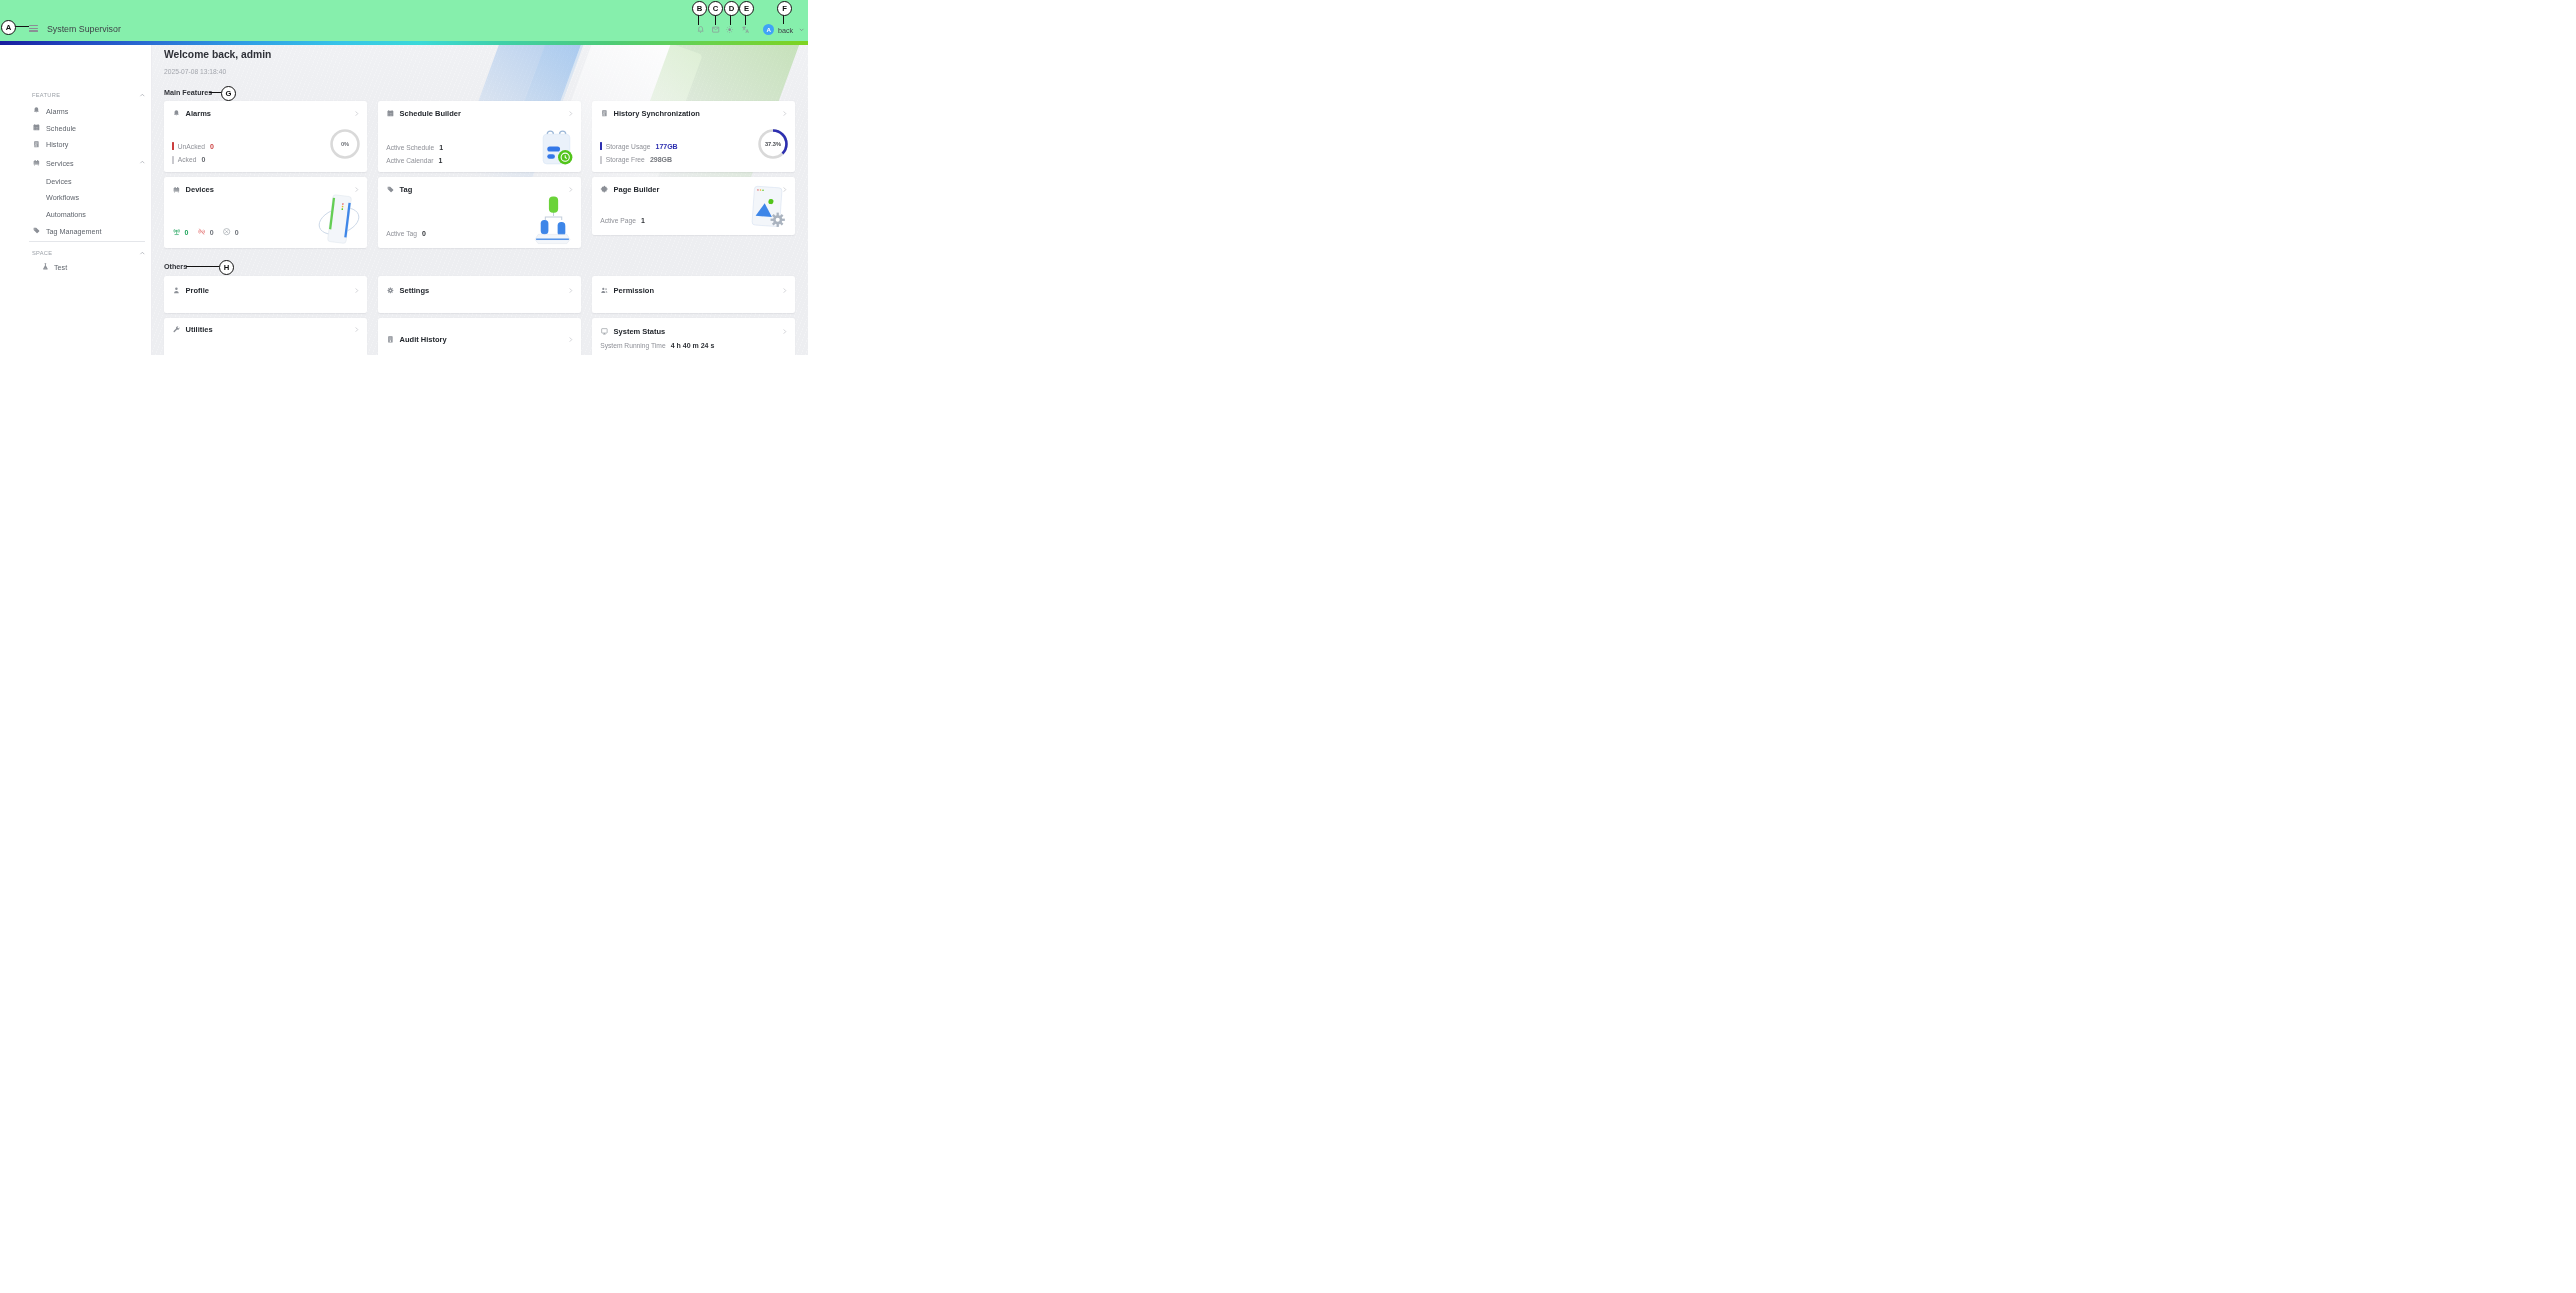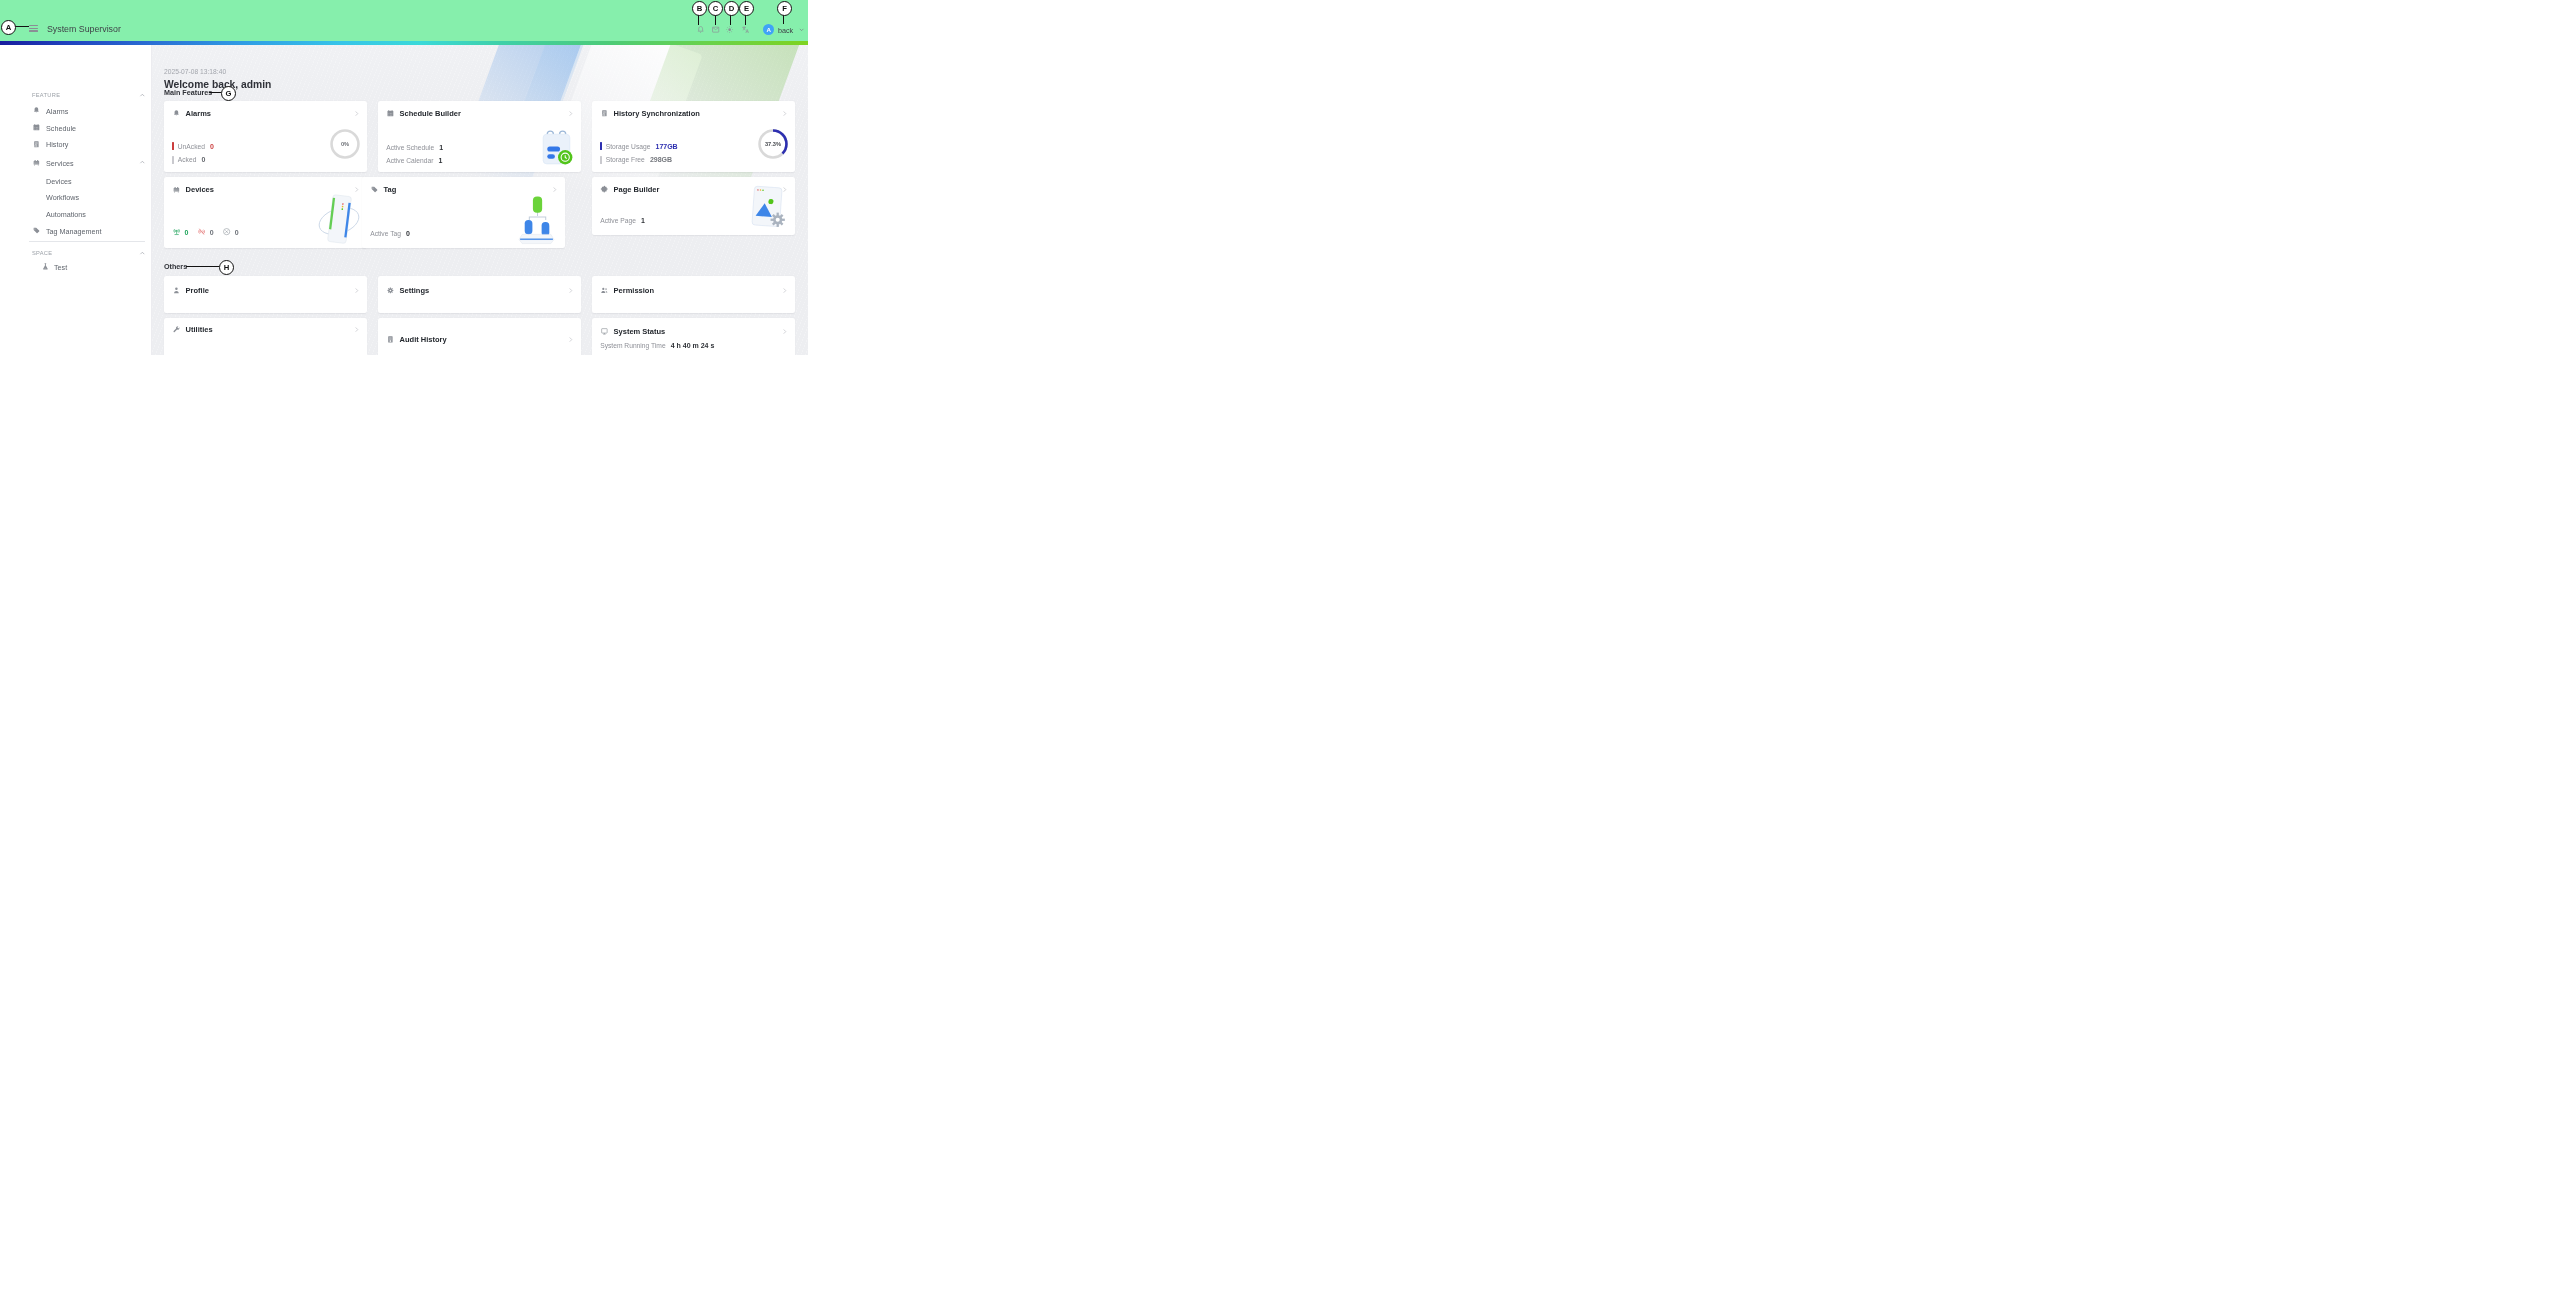"Welcome back, admin" .welcome-title { margin-top: 30px -> none }
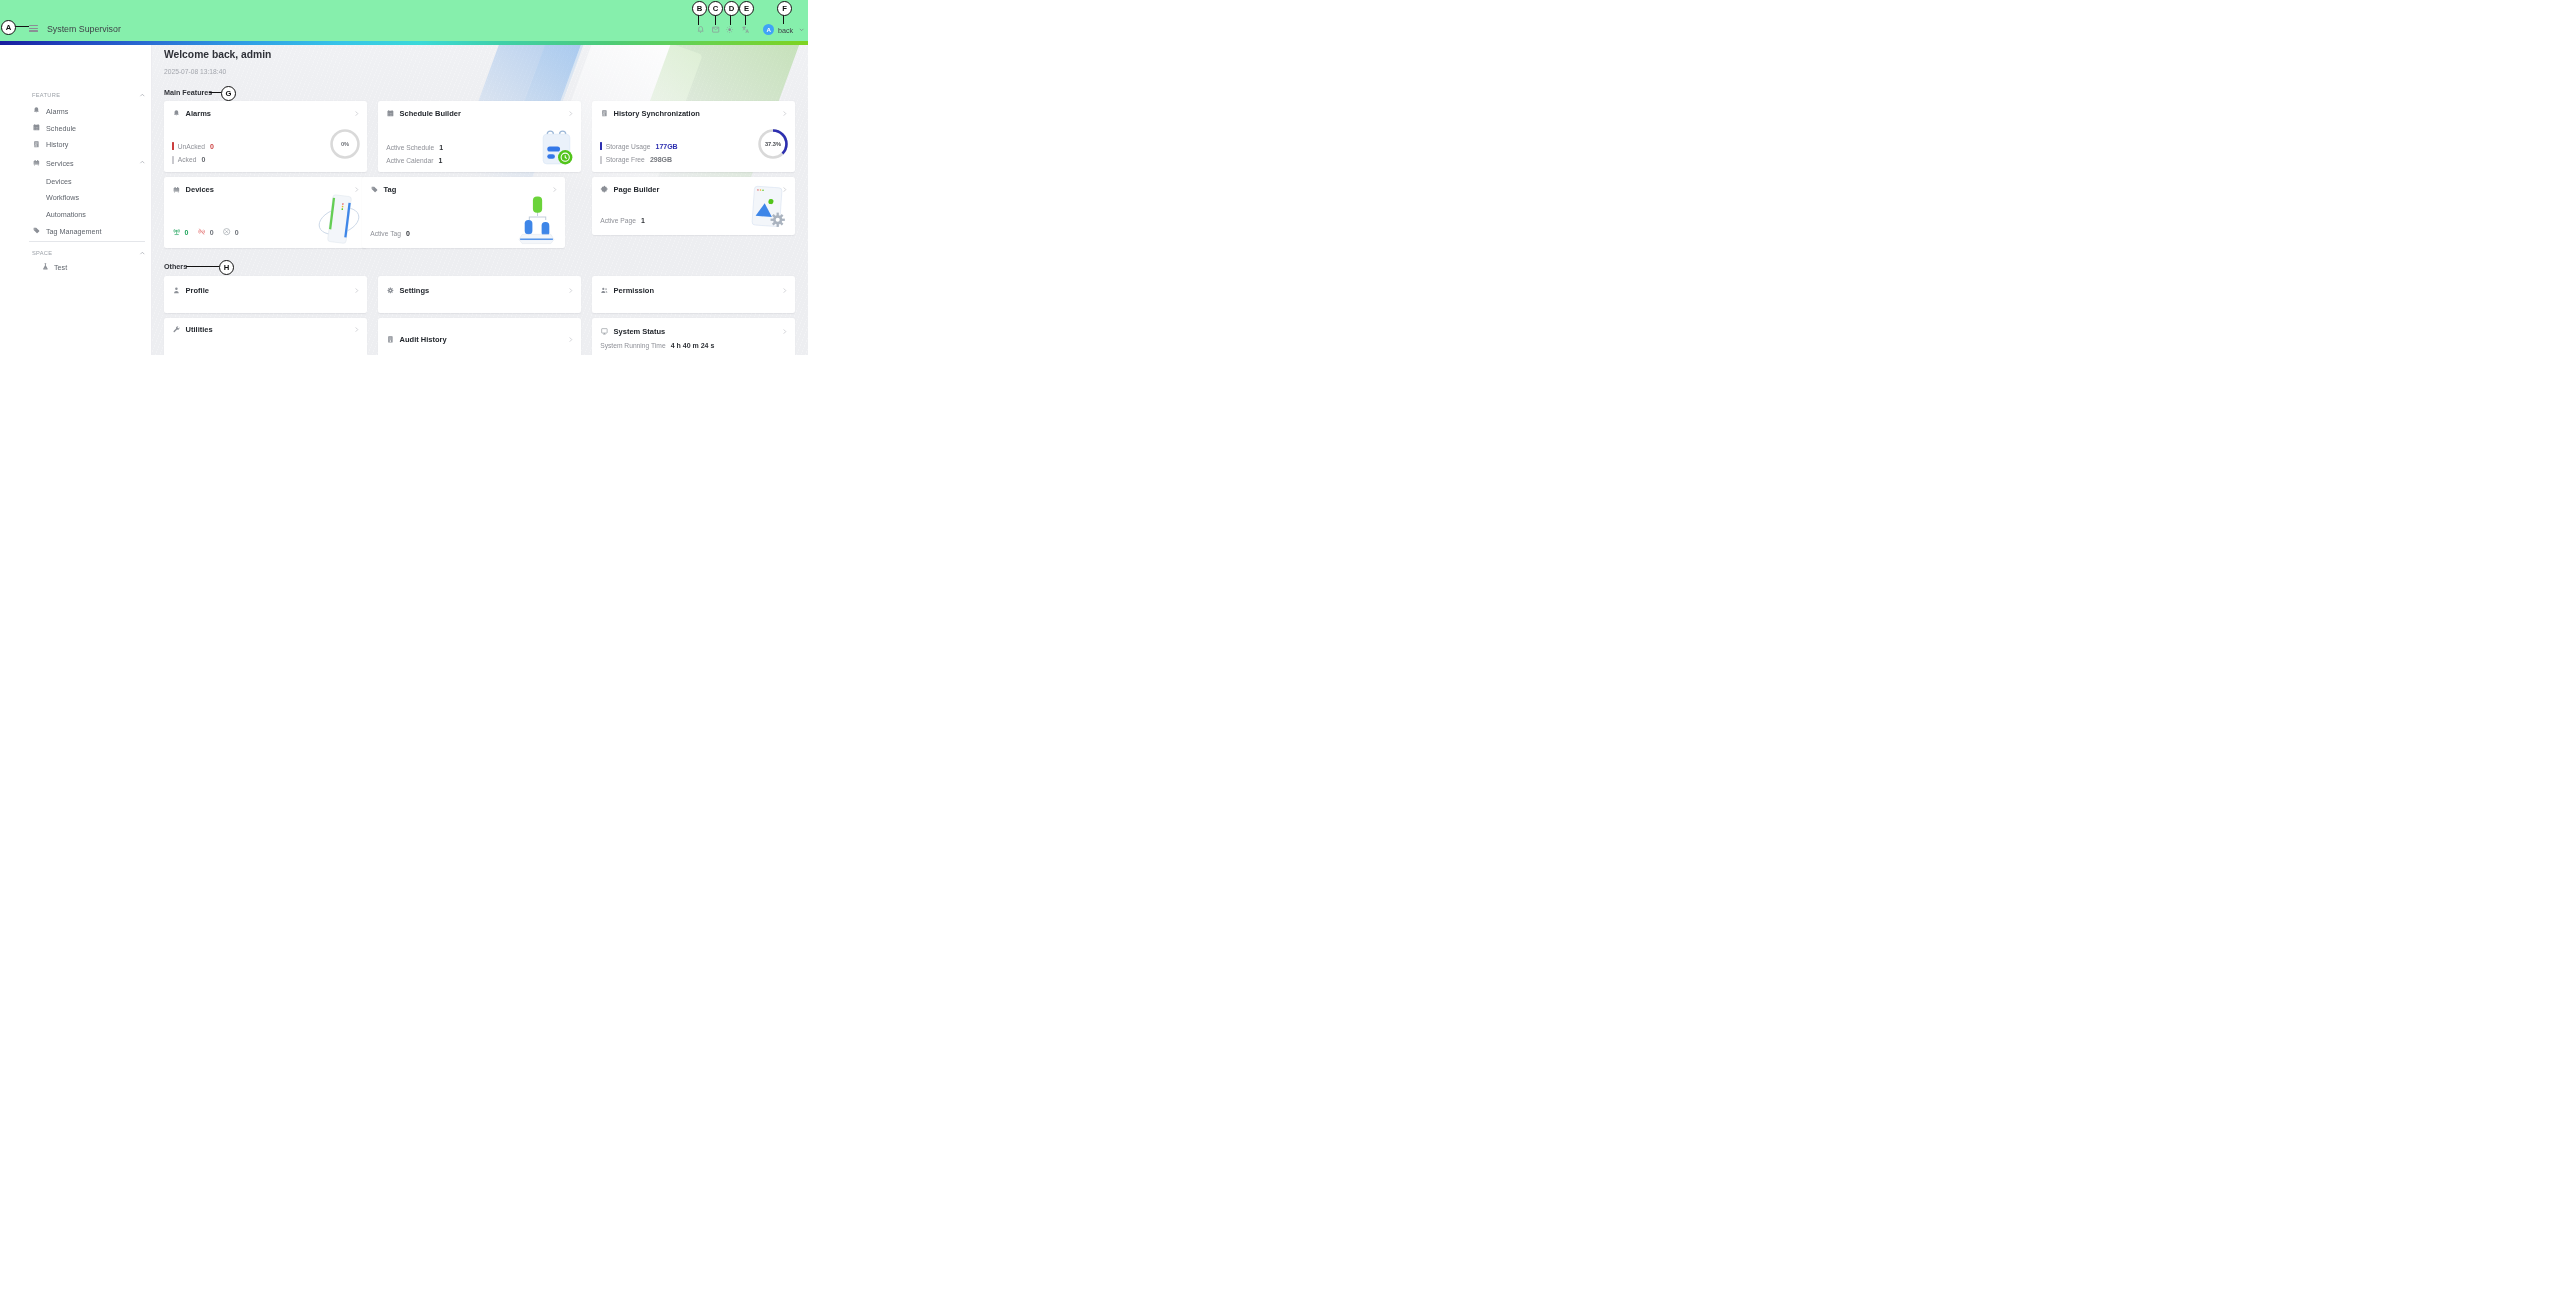"Tag" div.card { left: 362px -> 378px }
